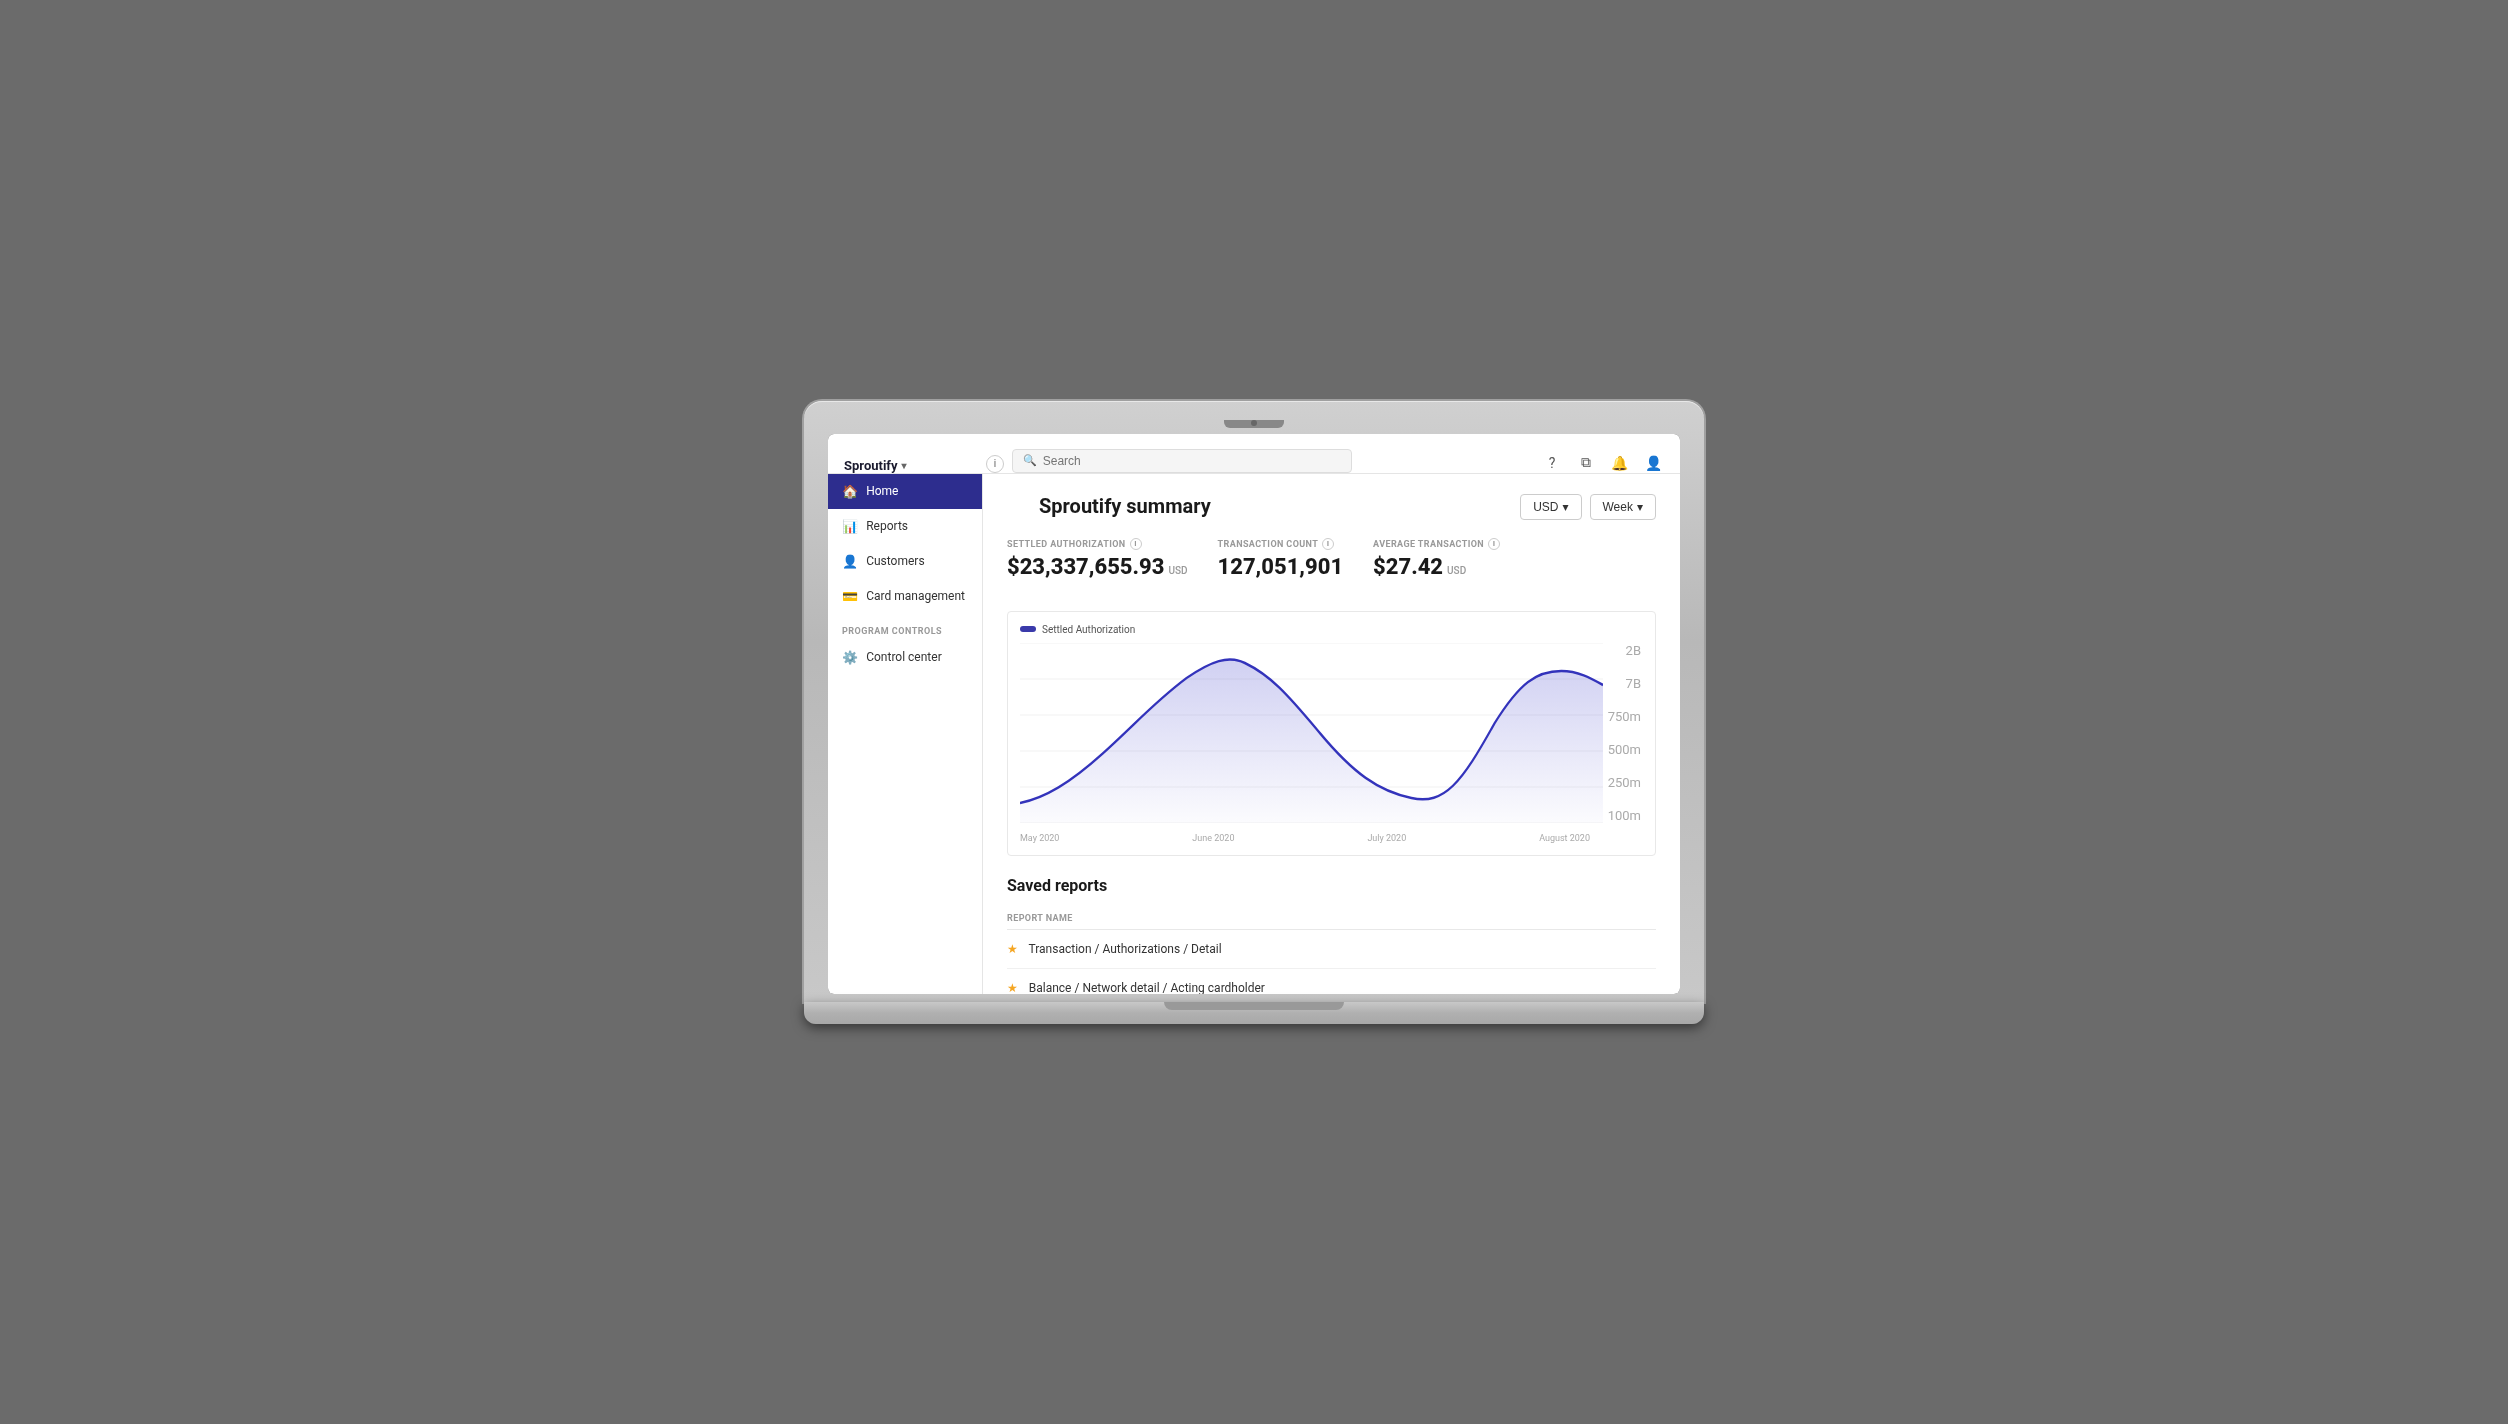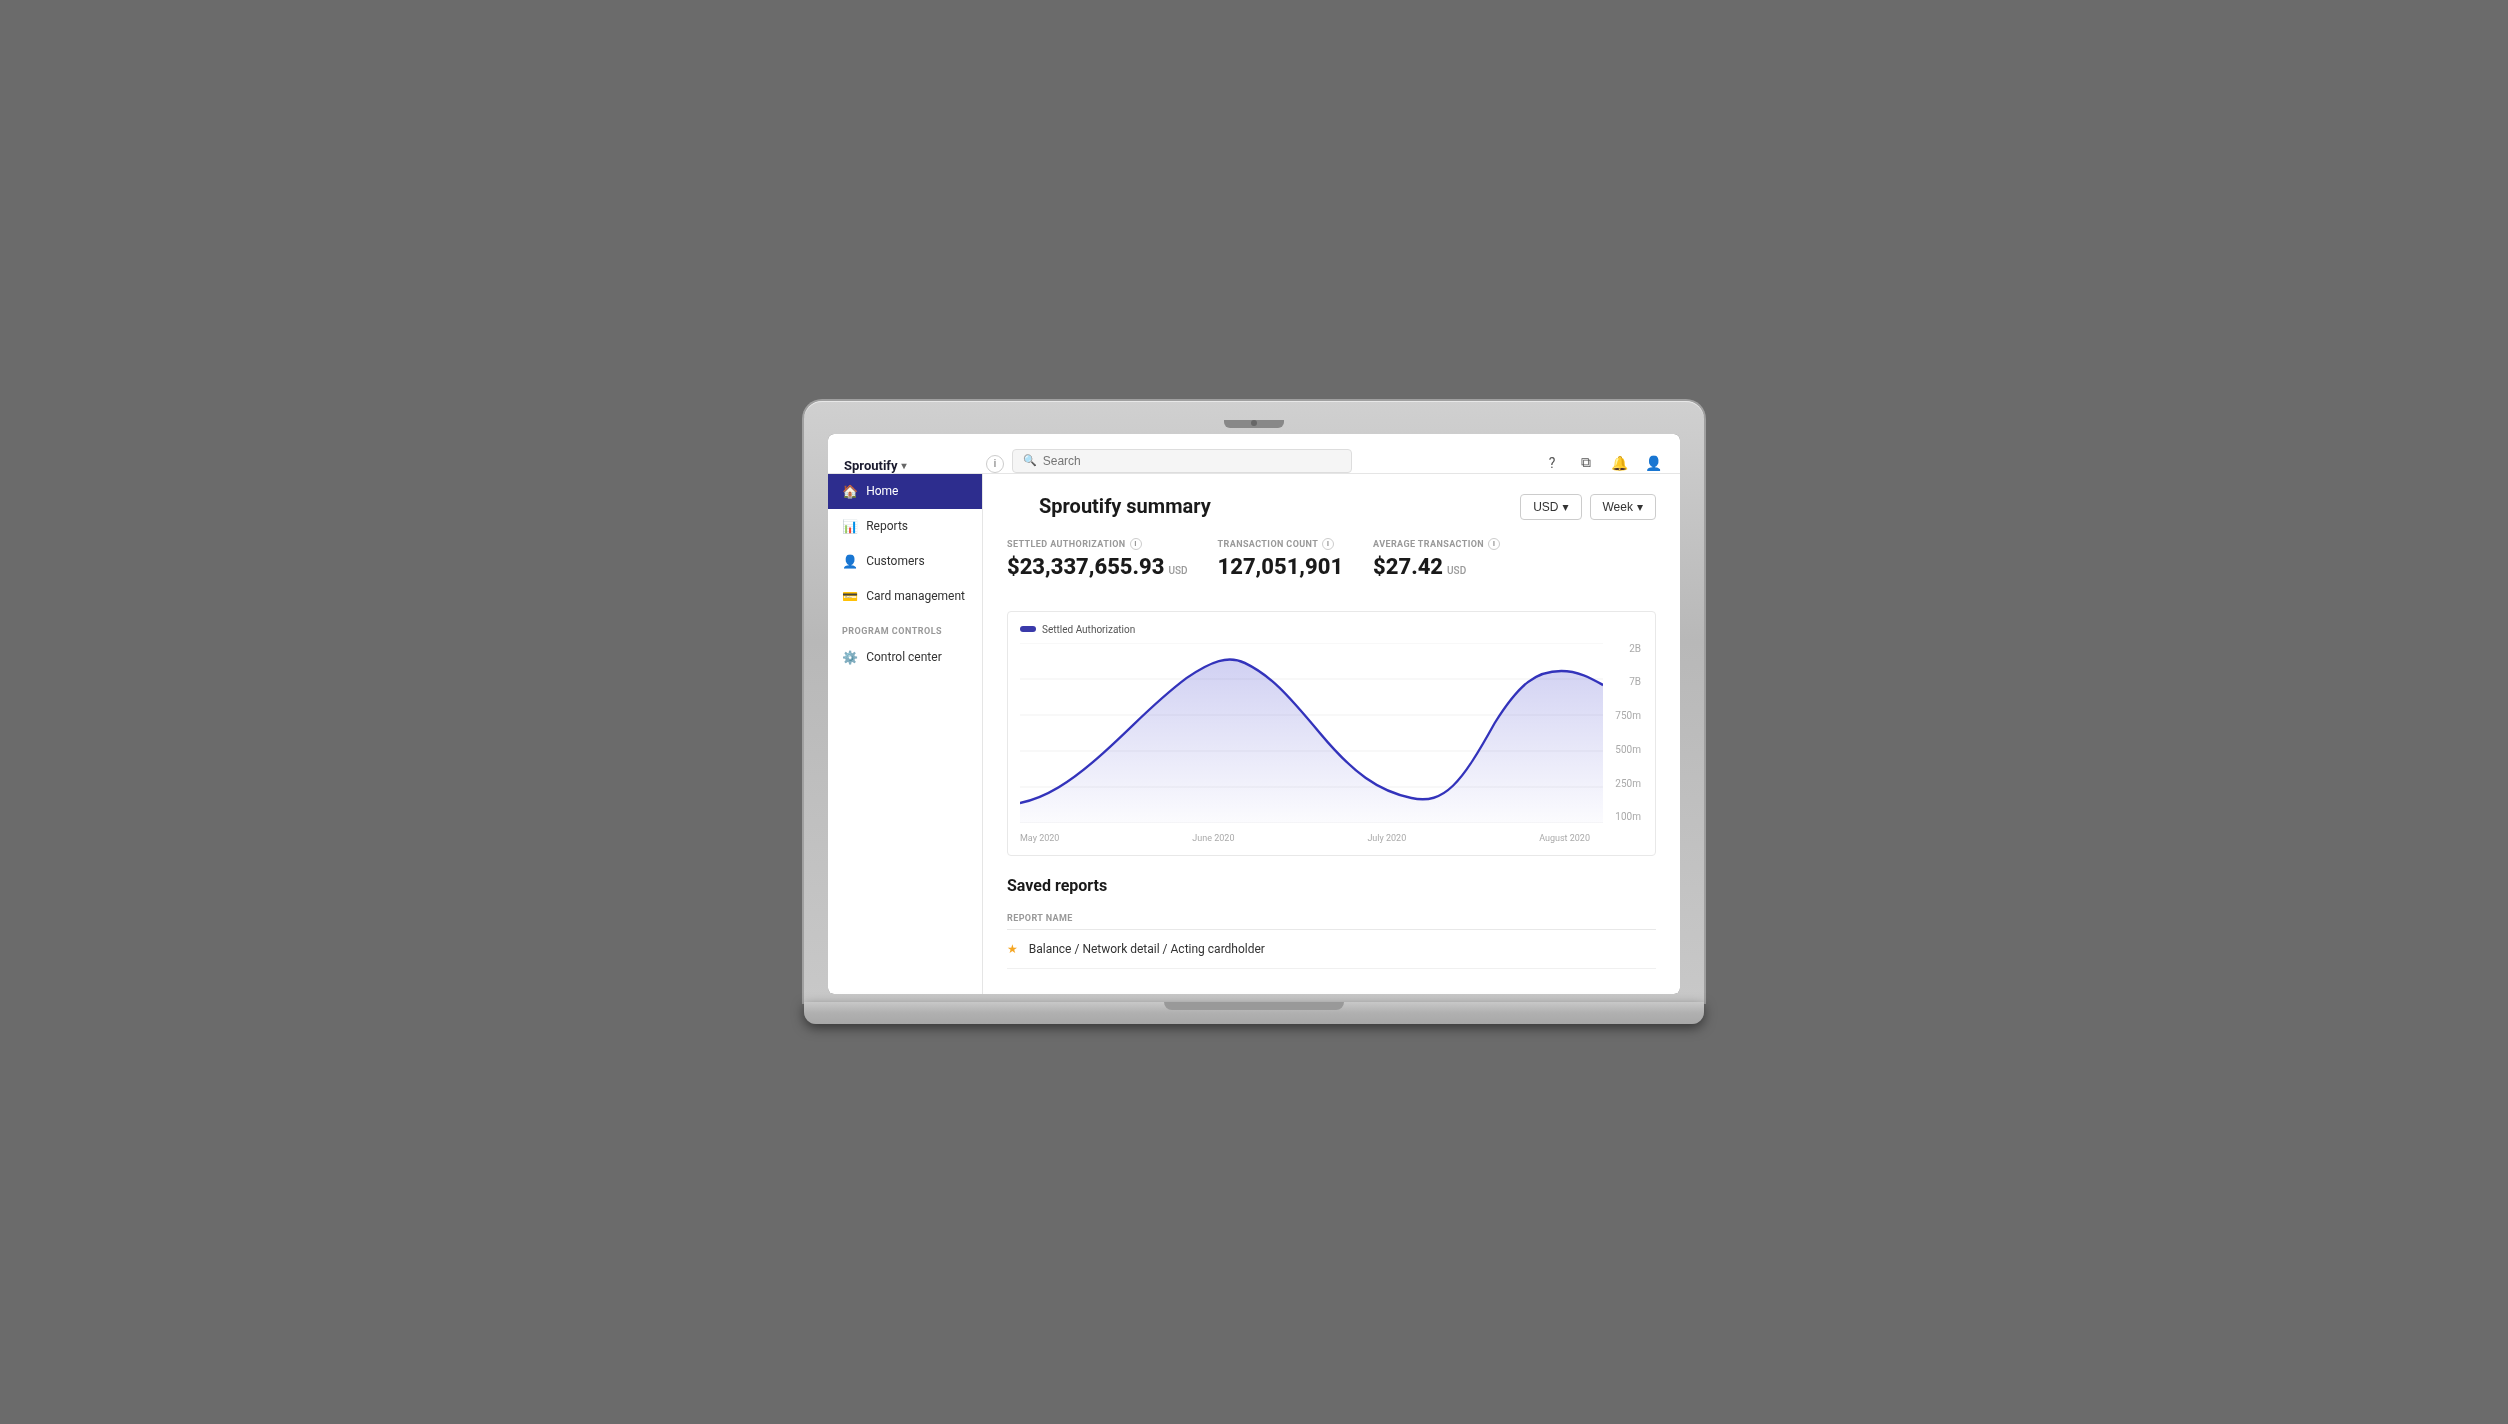"2B" .chart-y-axis { font-size: 10px -> 13px }
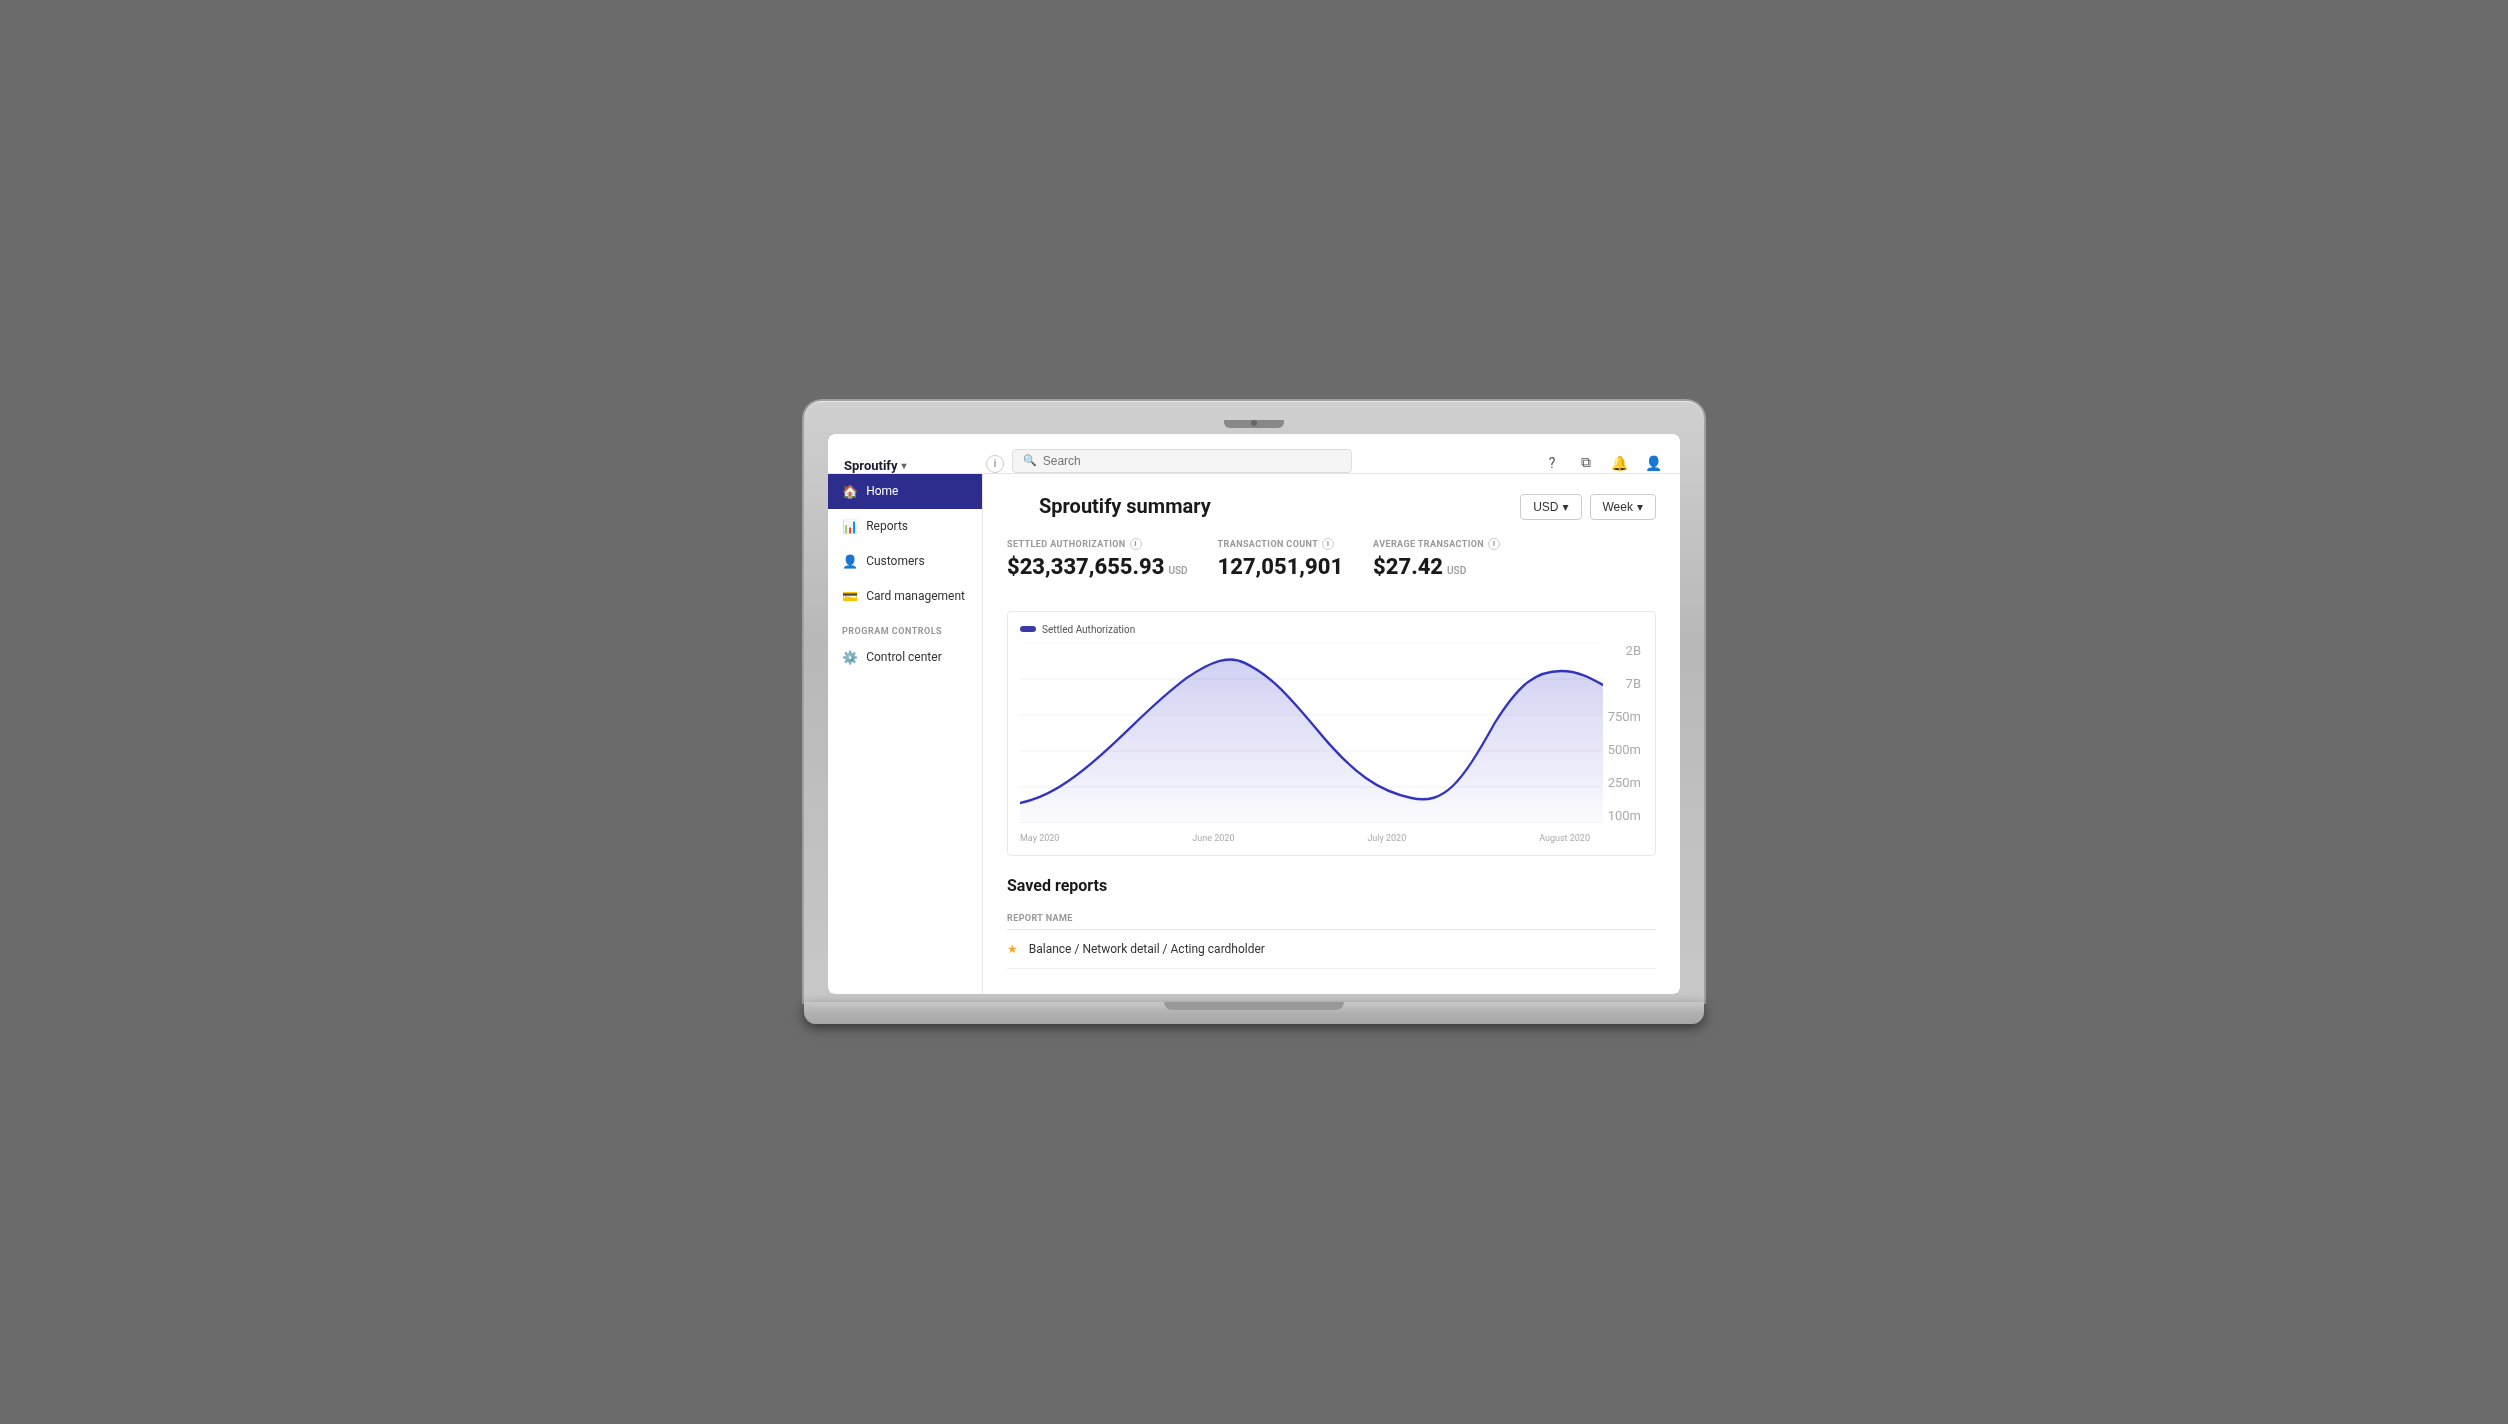"★ Transaction / Authorizations /" tr.report-row { html: none -> <tr> <td> <span>★</span> <span>Transaction / Authorizations / Detail</span> </td> </tr> }
